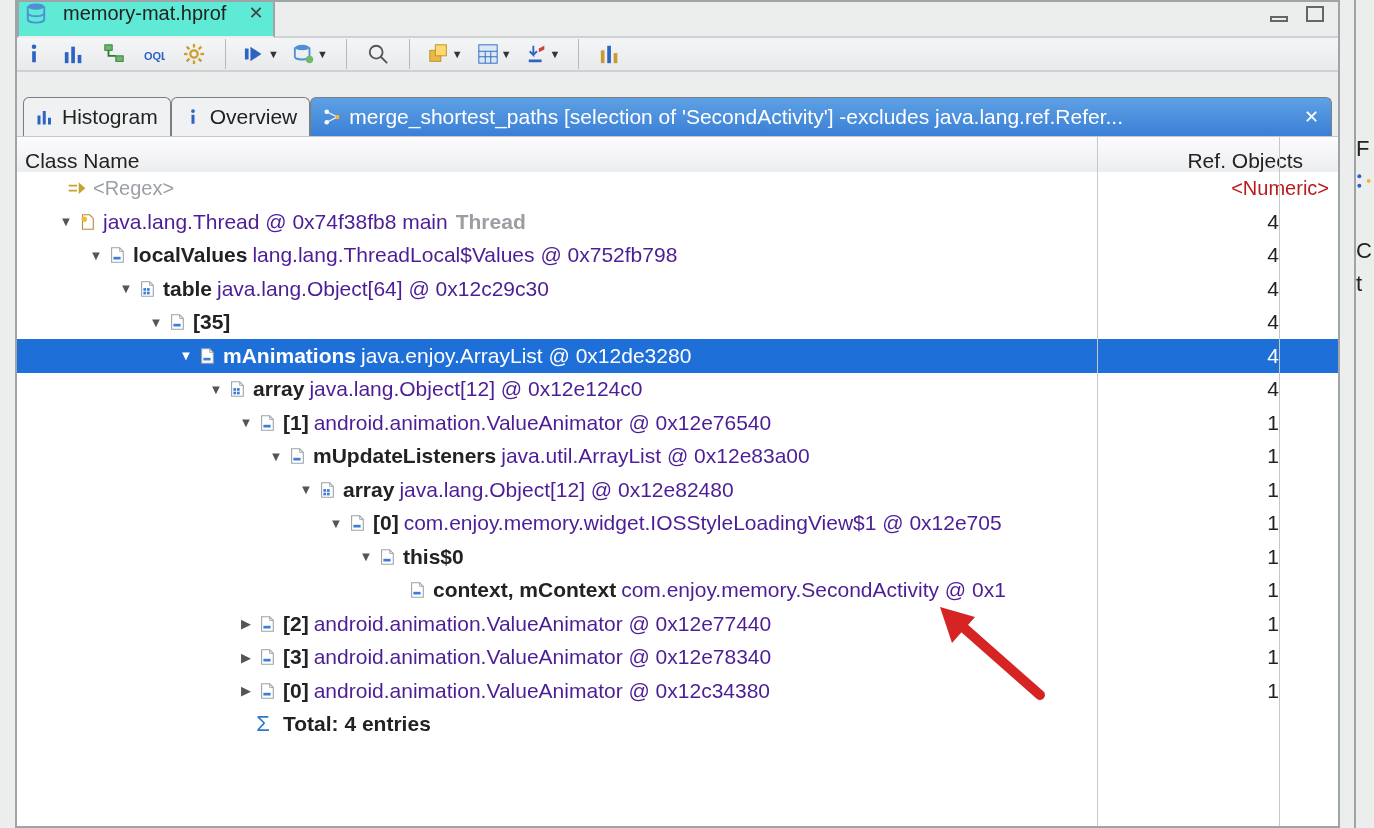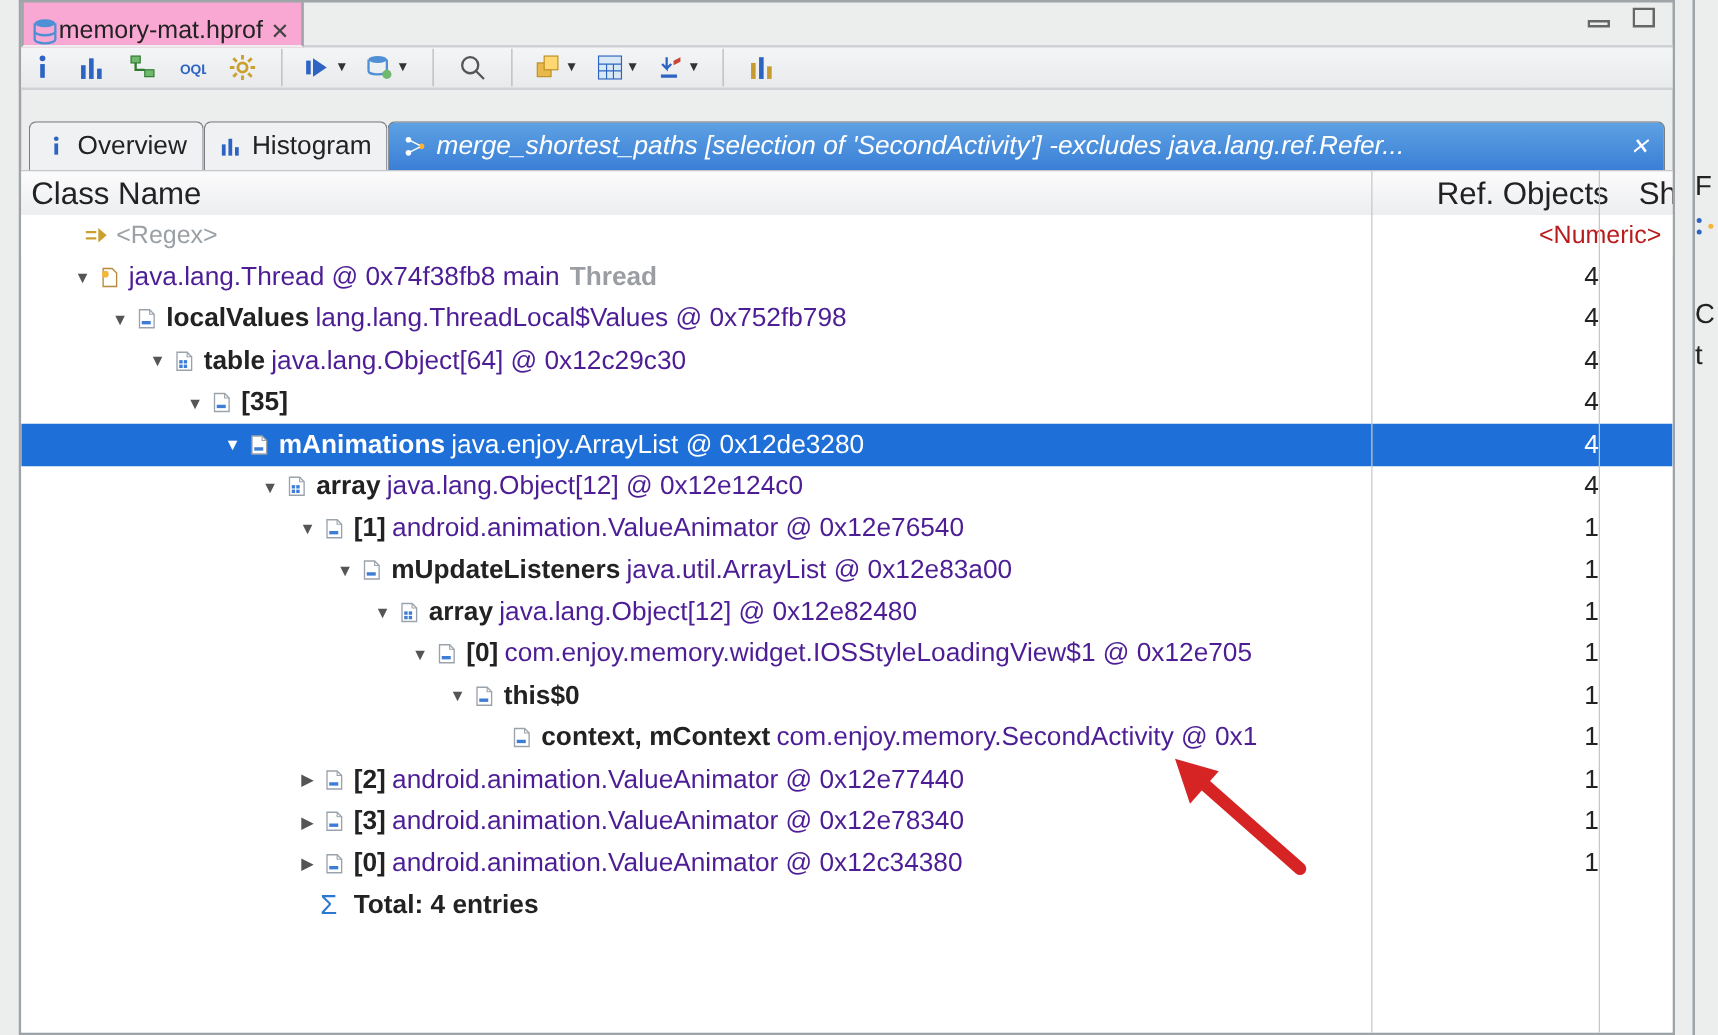"memory-mat.hprof" .file-tab { align-items: flex-end -> flex-start; background: #f9a8d4 -> #5eead4; gap: 0 -> 16px }
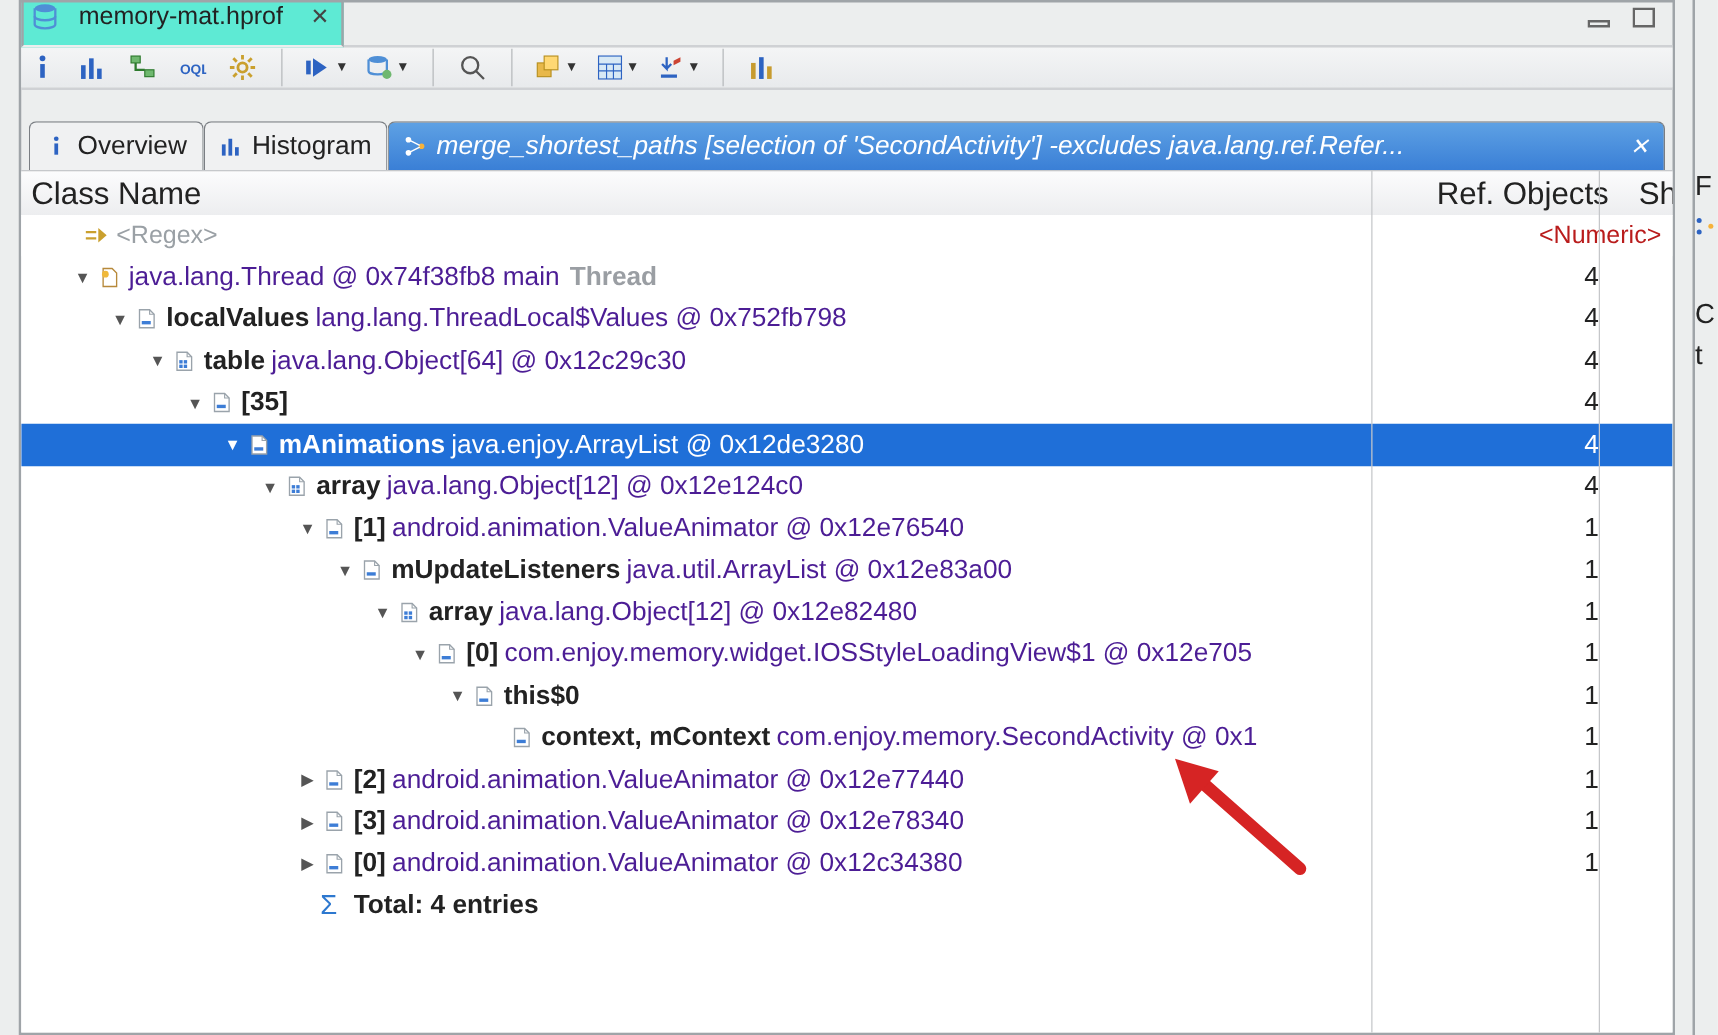"Overview" div.itab { order: before "Histogram" -> after "Histogram" }
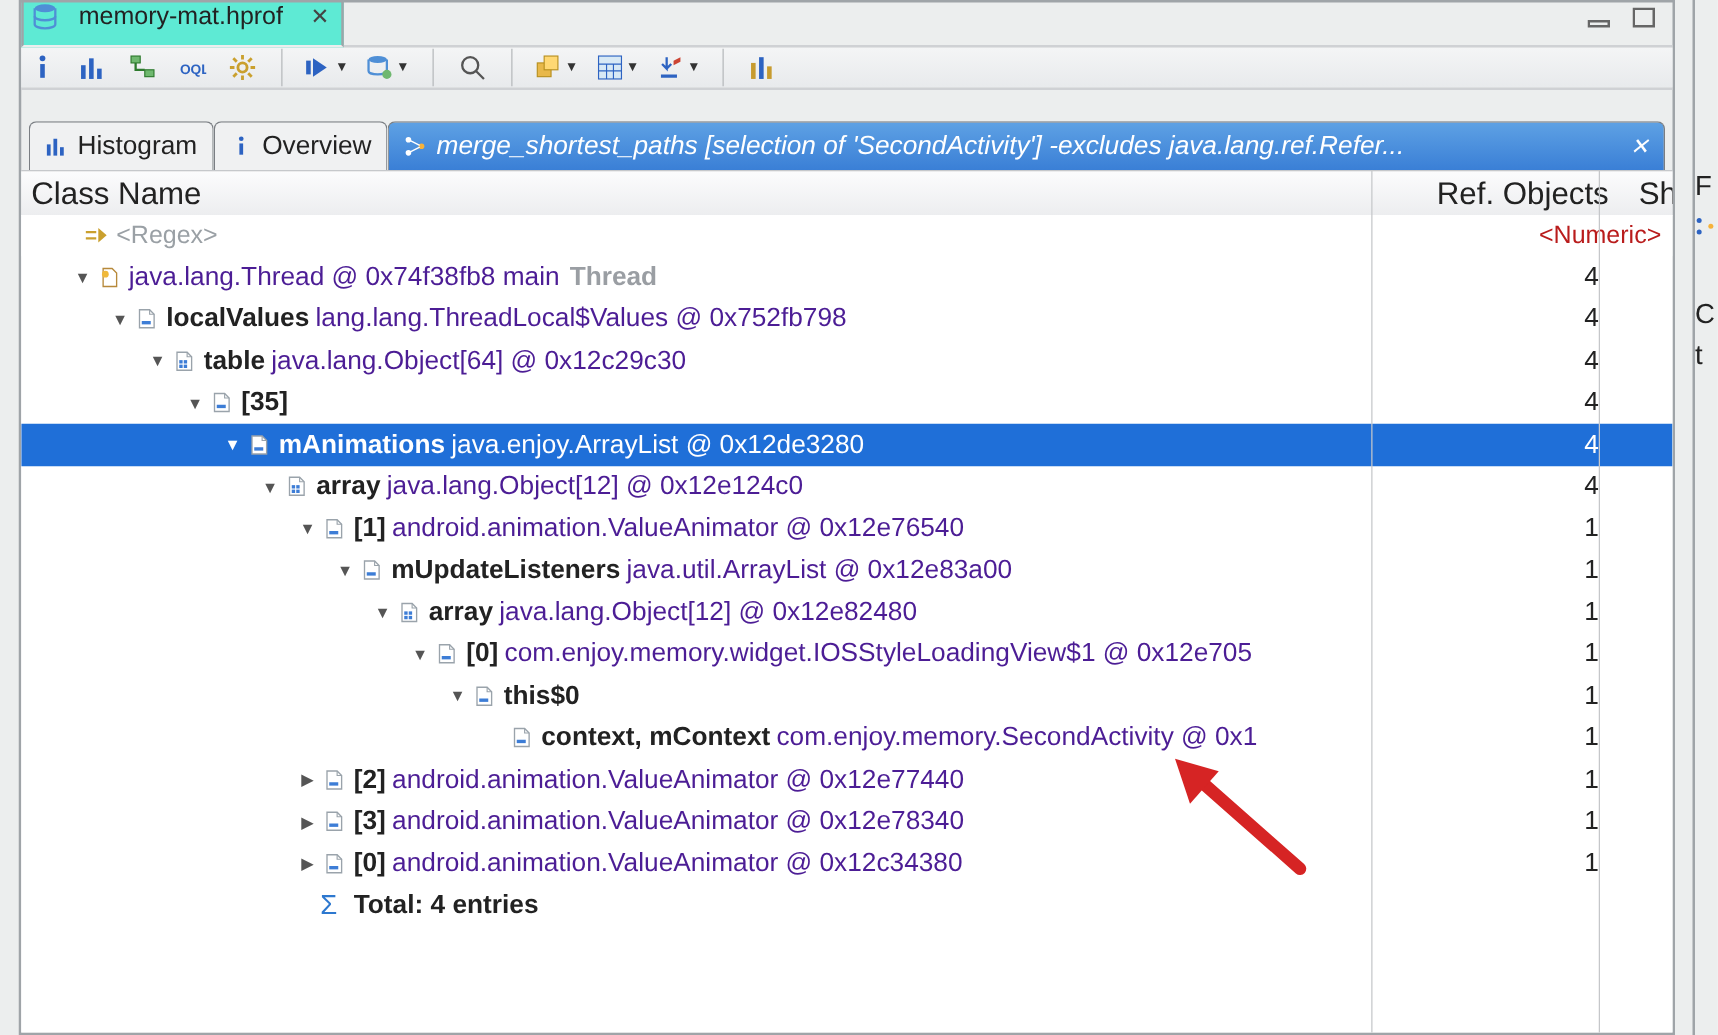"merge_shortest_paths [selection of" .itab.active { font-style: italic -> none }
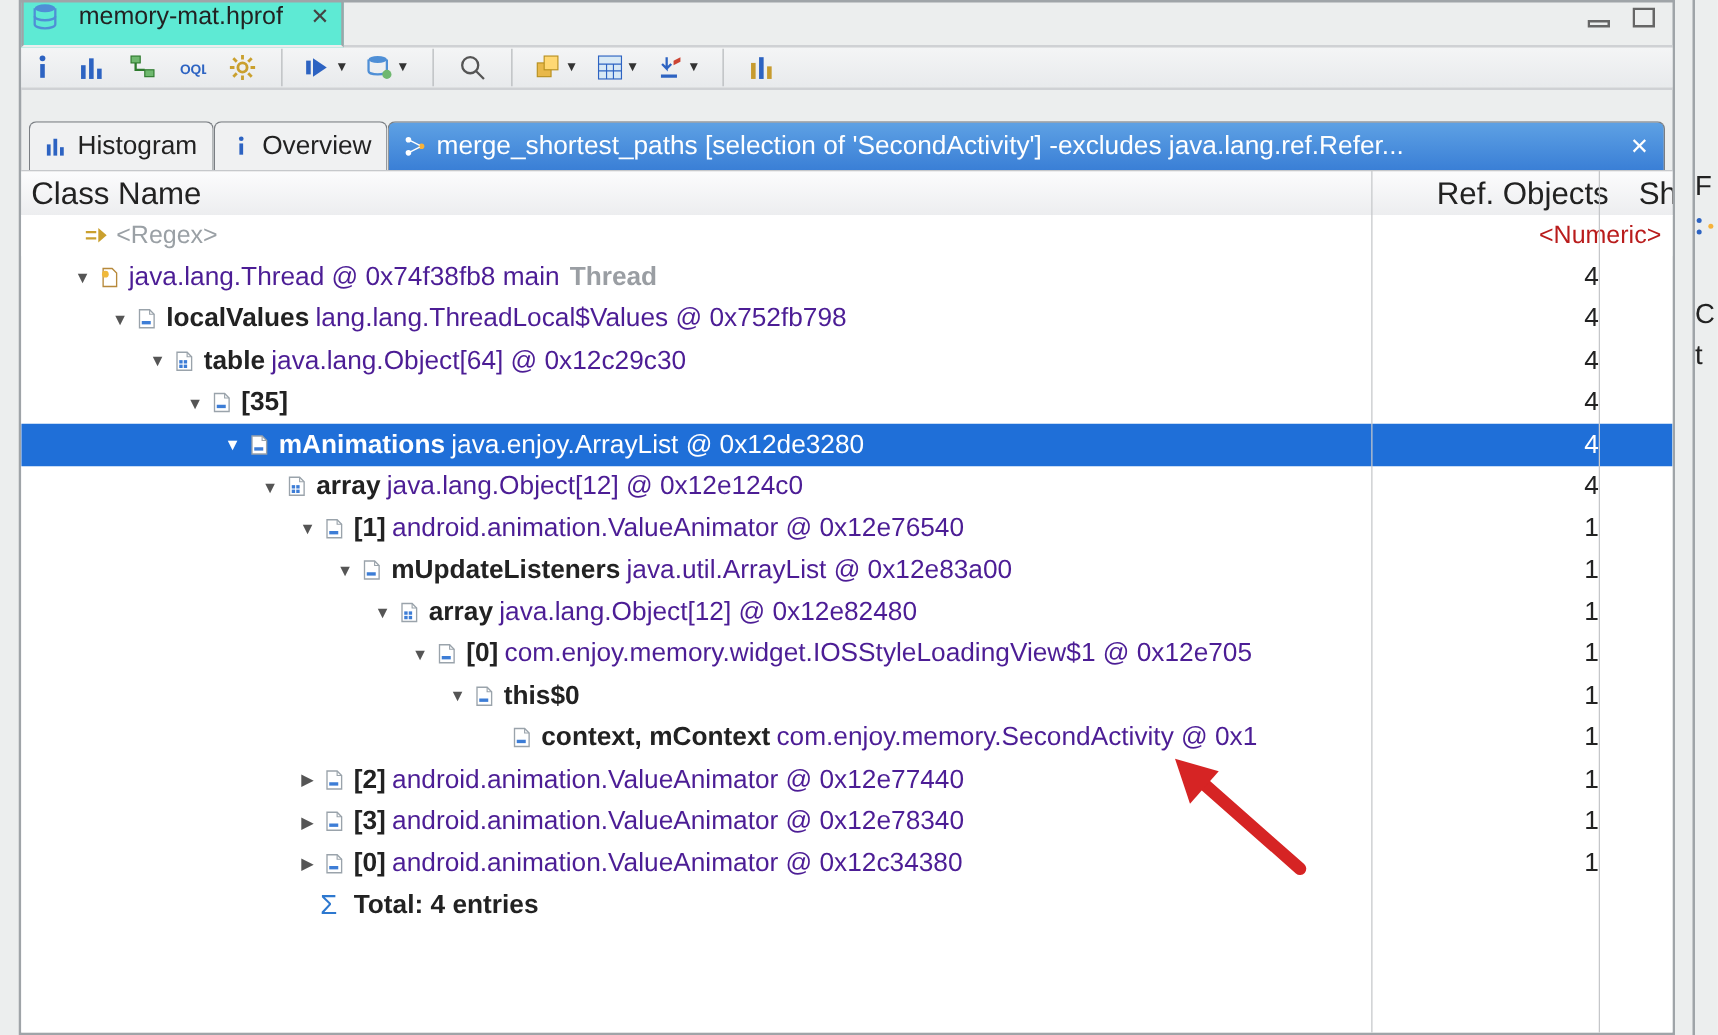"Class Name" .table-head { align-items: center -> flex-end; font-size: 25px -> 21px; gap: none -> 16px }
